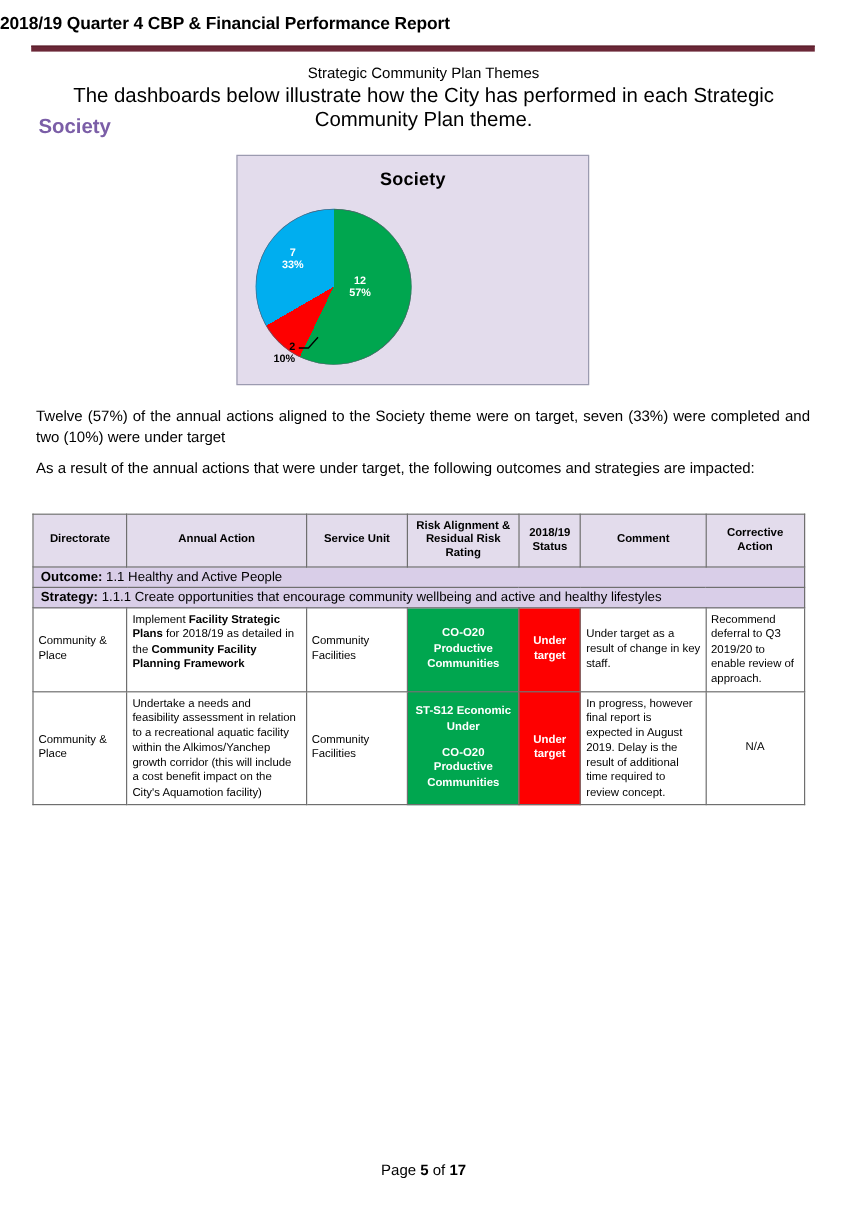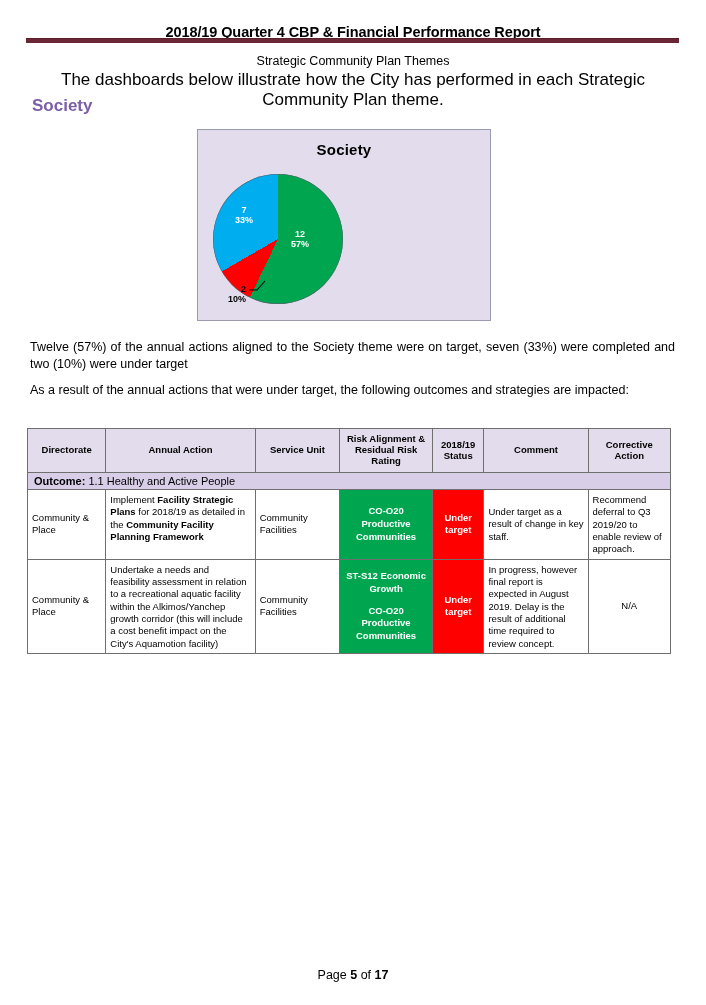"2018/19 Quarter 4 CBP &" .doc-title { padding-top: 24px -> 12px; text-align: center -> none }
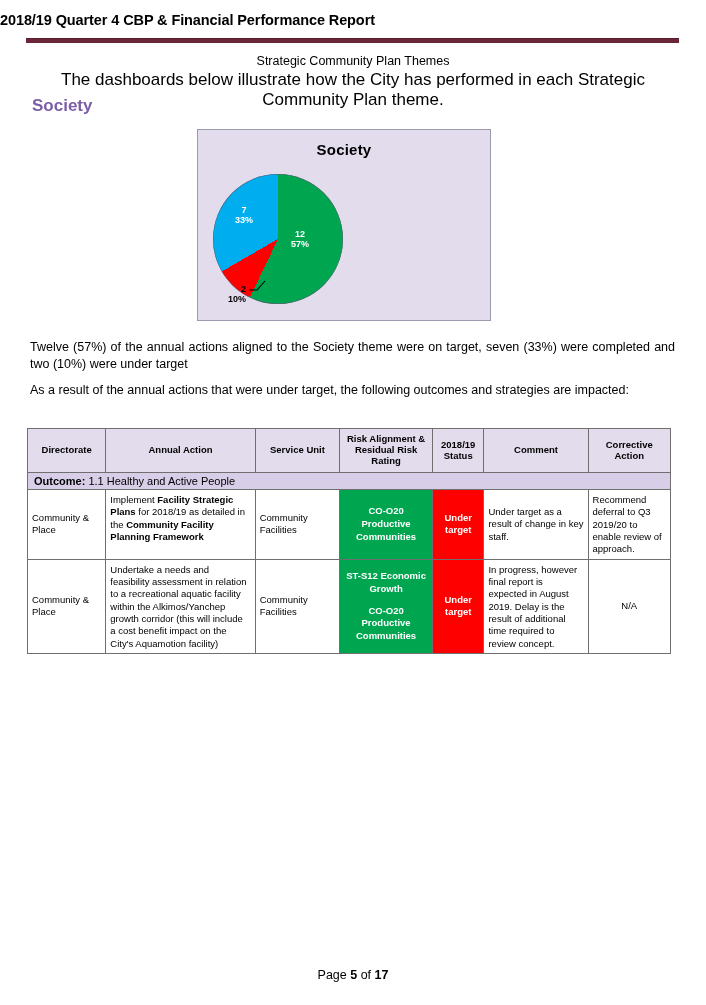"Strategy: 1.1.1 Create opportunities" tr.band-row { html: none -> <tr> <td><b>Strategy:</b><span> 1.1.1 Create opportunities that encourage community wellbeing and active and healthy lifestyles</span></td> </tr> }
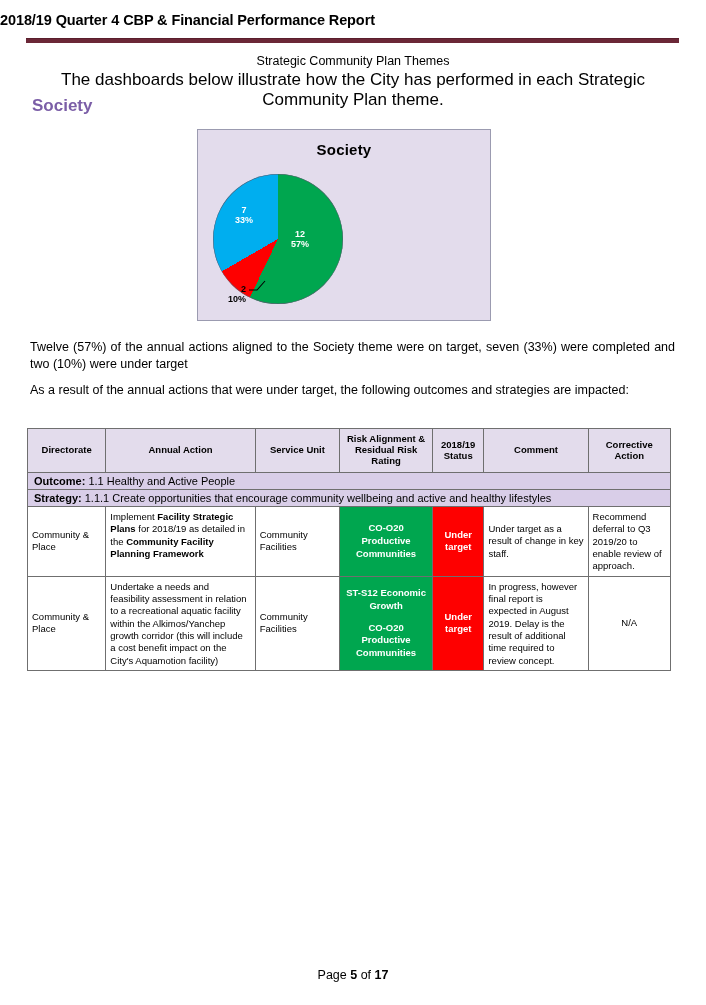"Growth" div { text: Growth -> Under }
